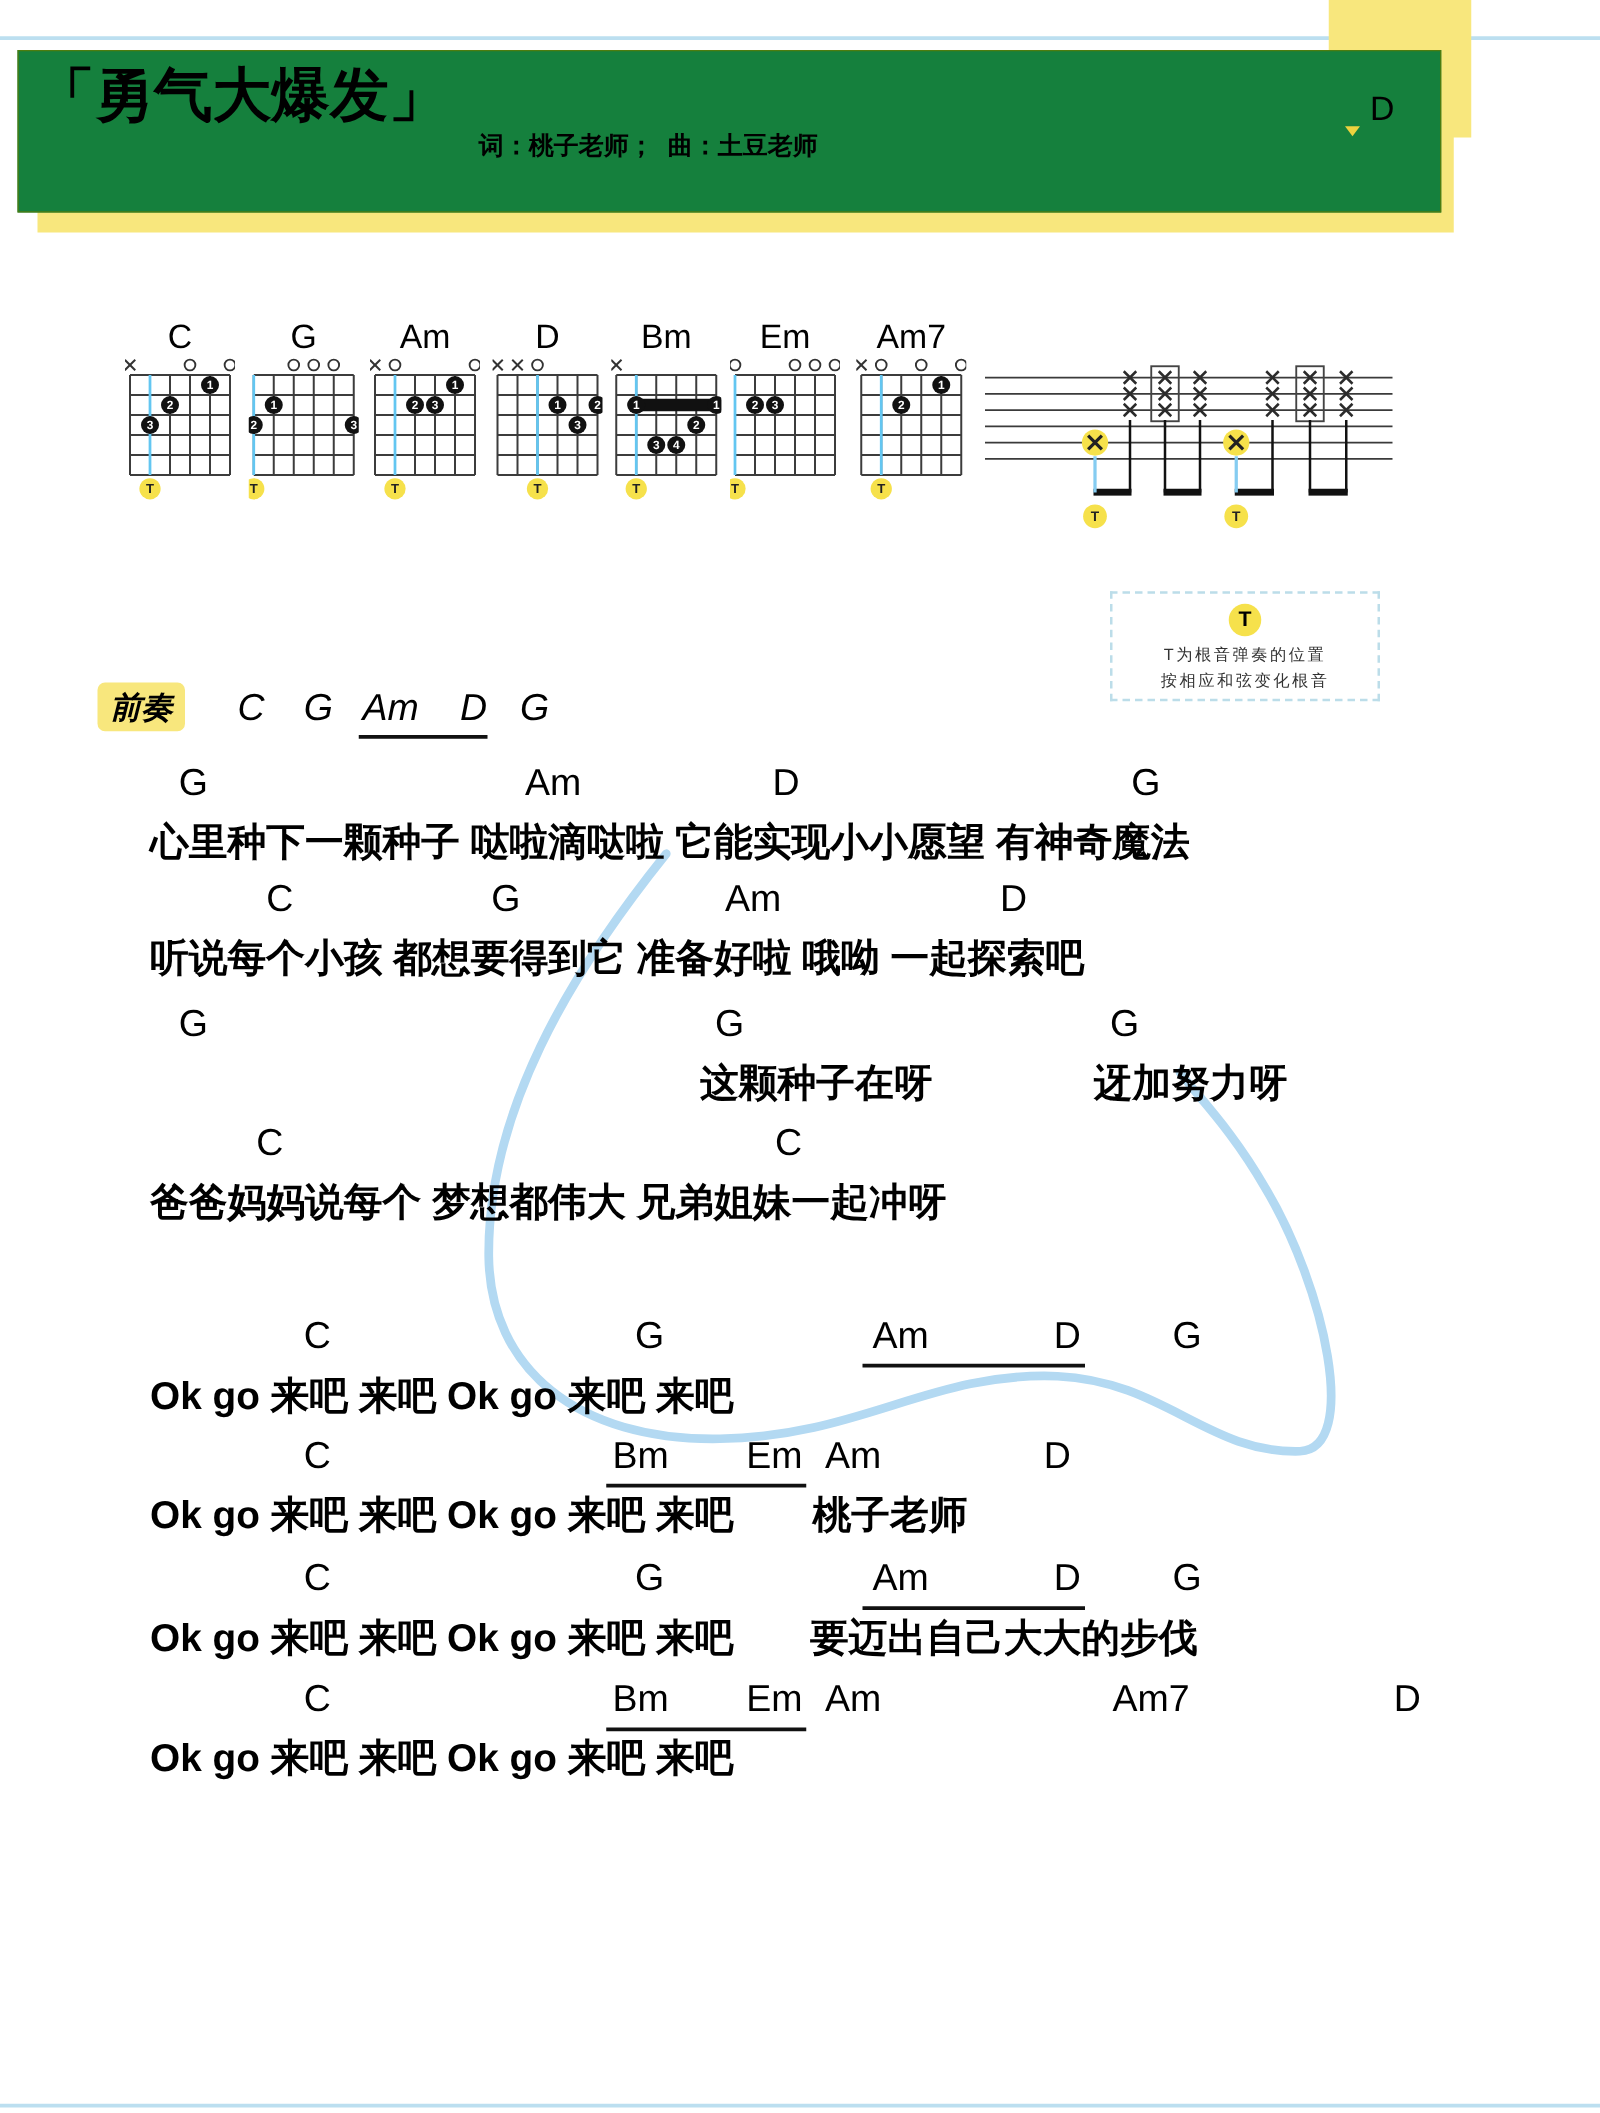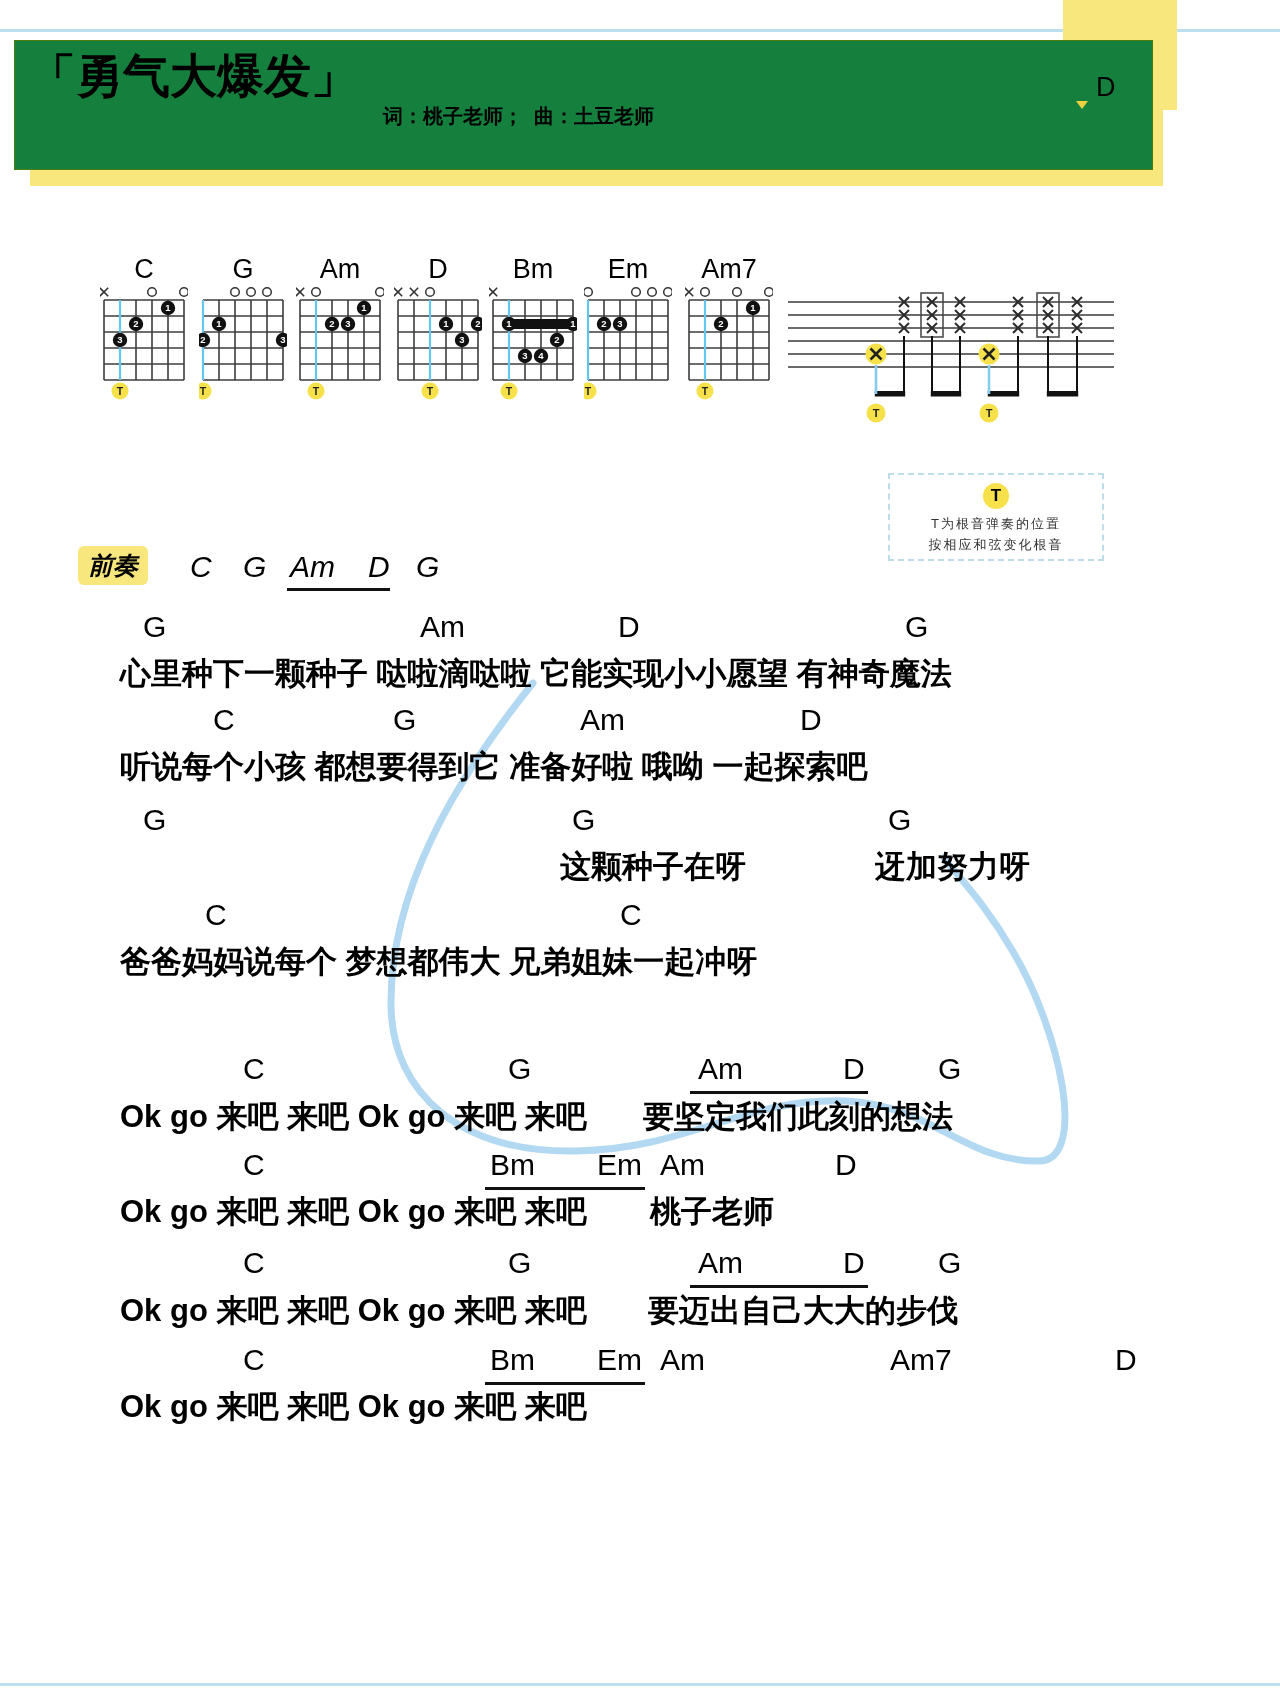"要坚定我们此刻的想法" span.slyric { html: <span>要坚定我们此刻的想法</span> -> none }
